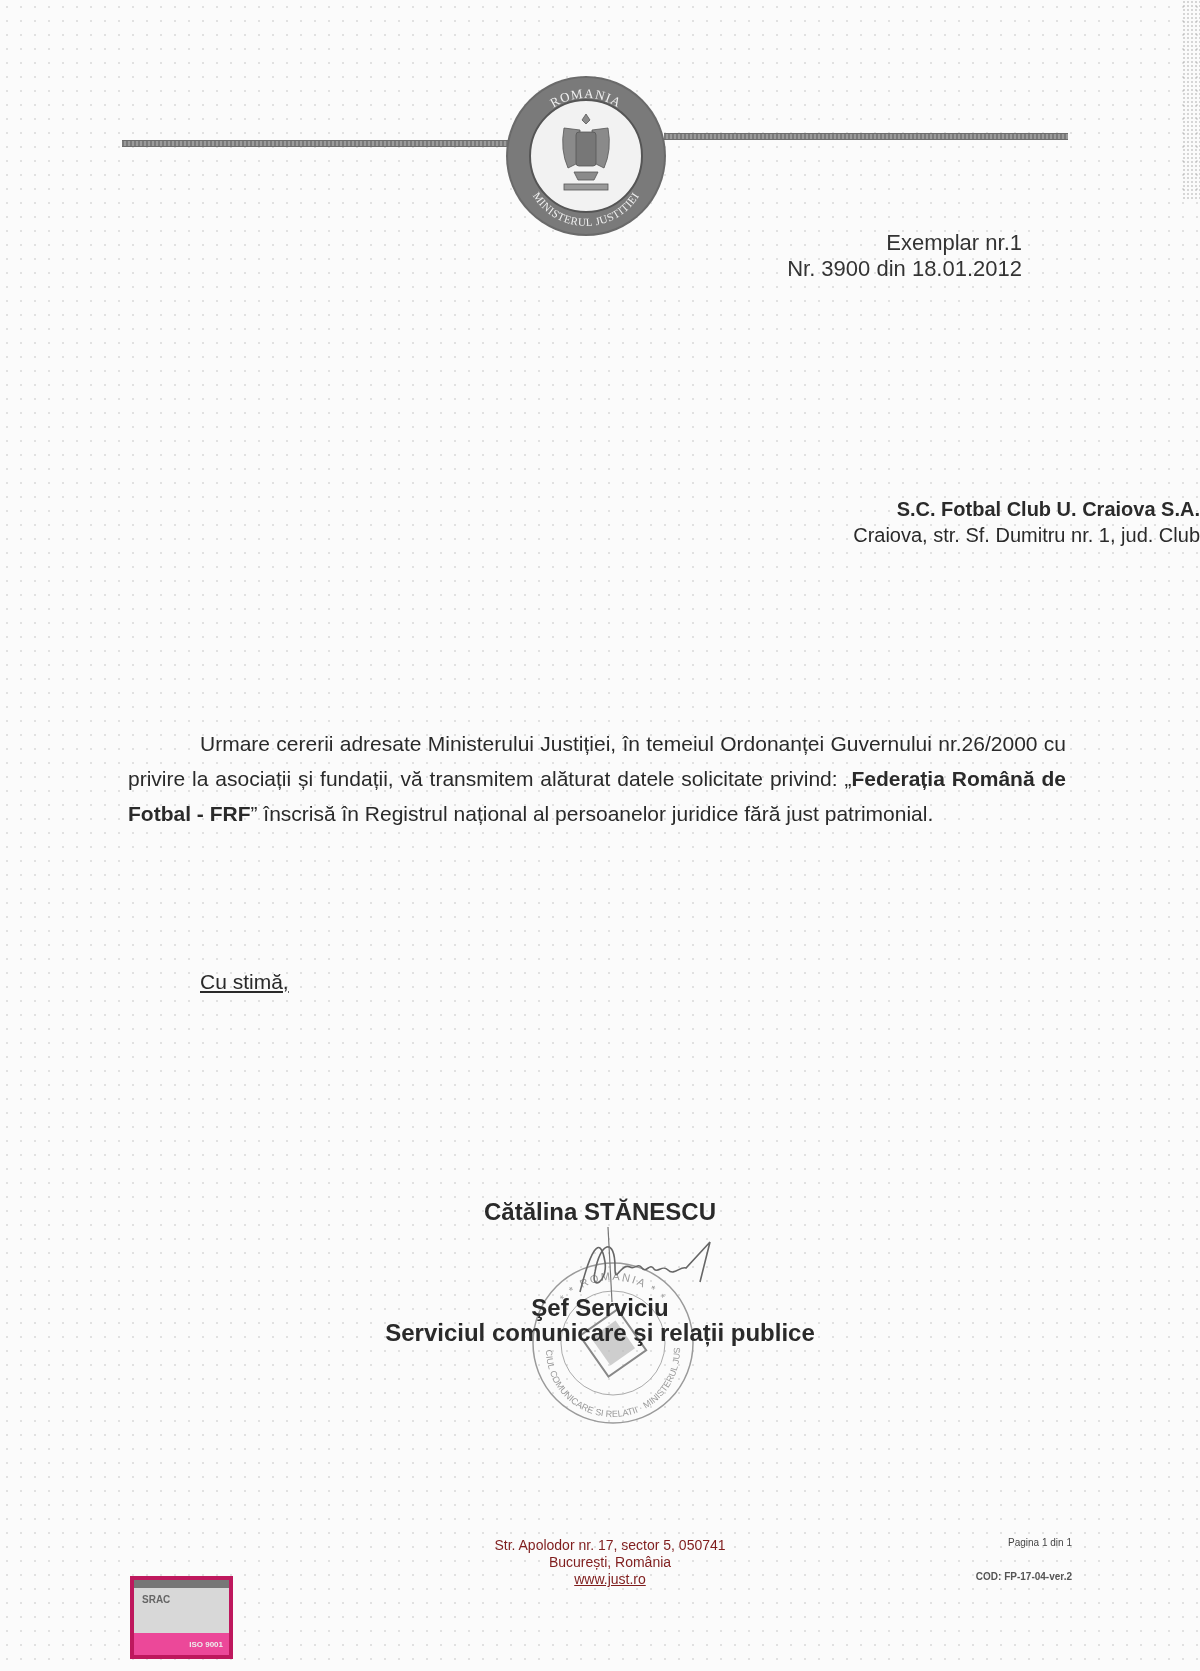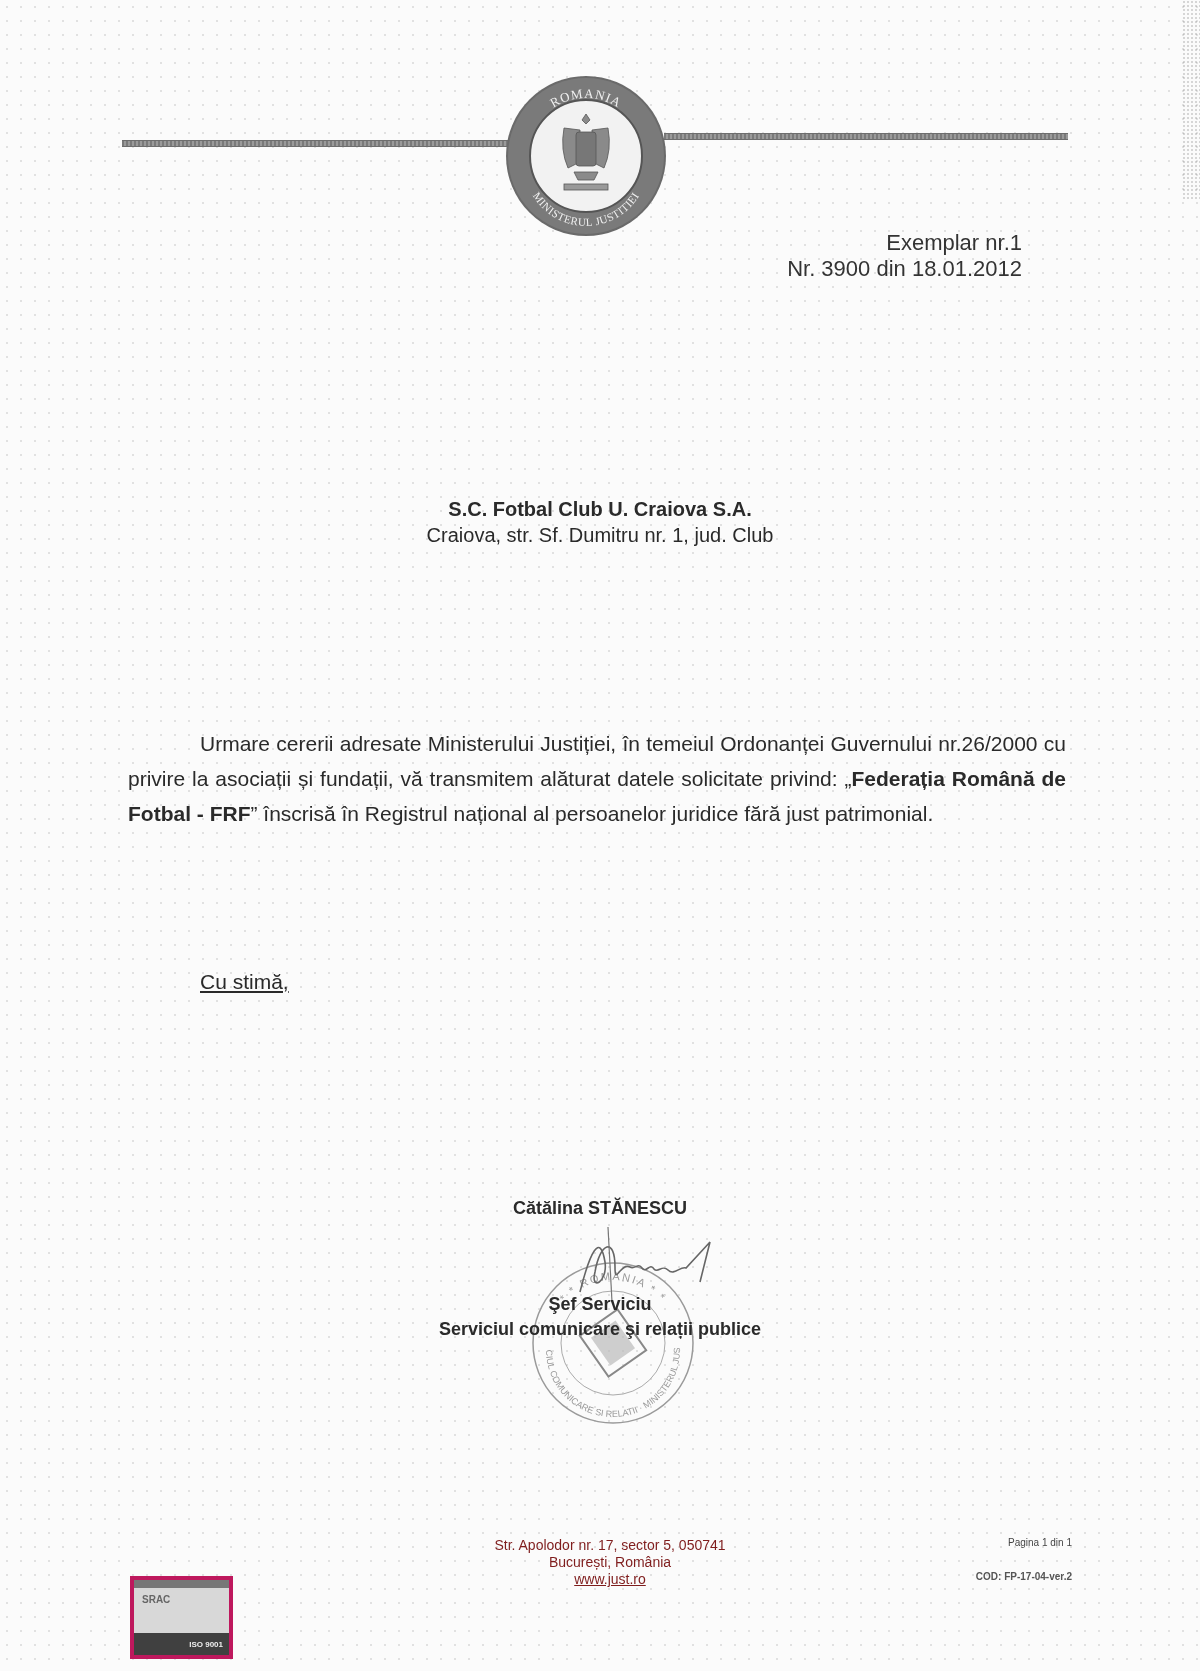"S.C. Fotbal Club U. Craiova" .recipient { text-align: center -> right }
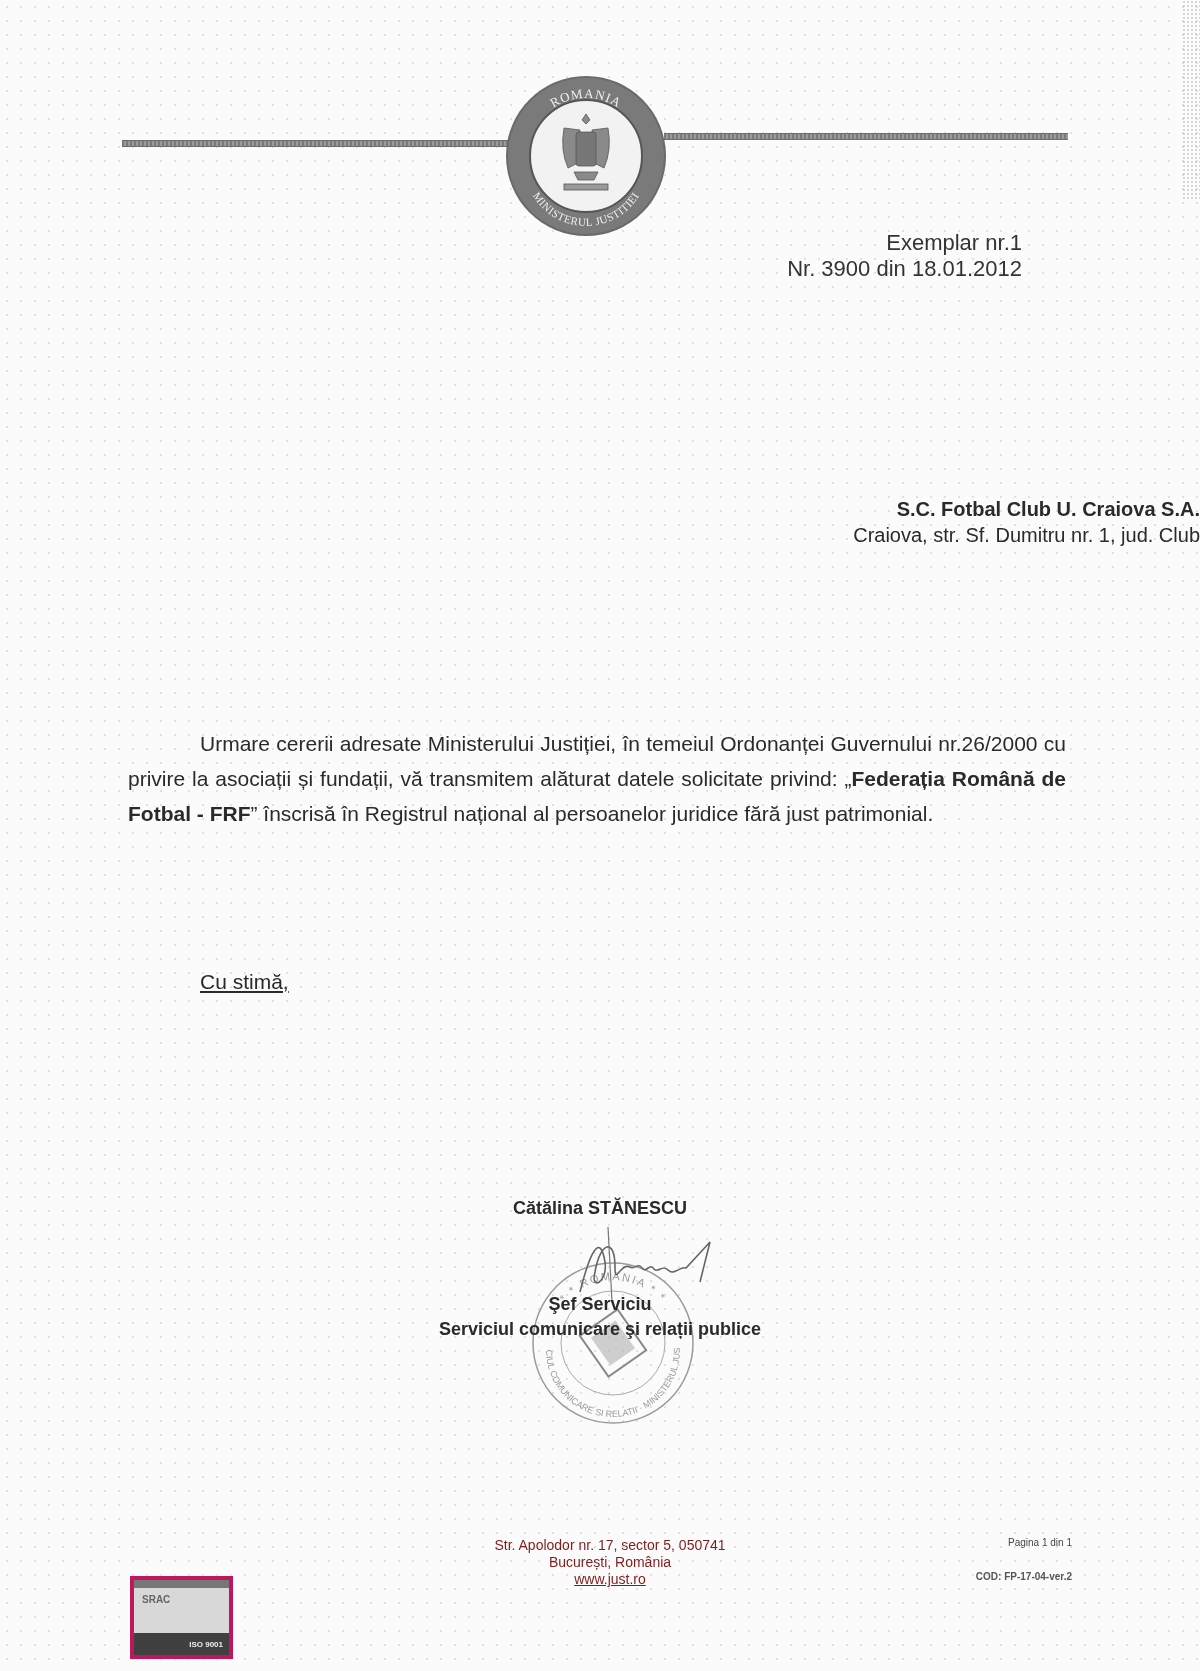"Cătălina STĂNESCU" .sig-block { font-size: 18px -> 24px }
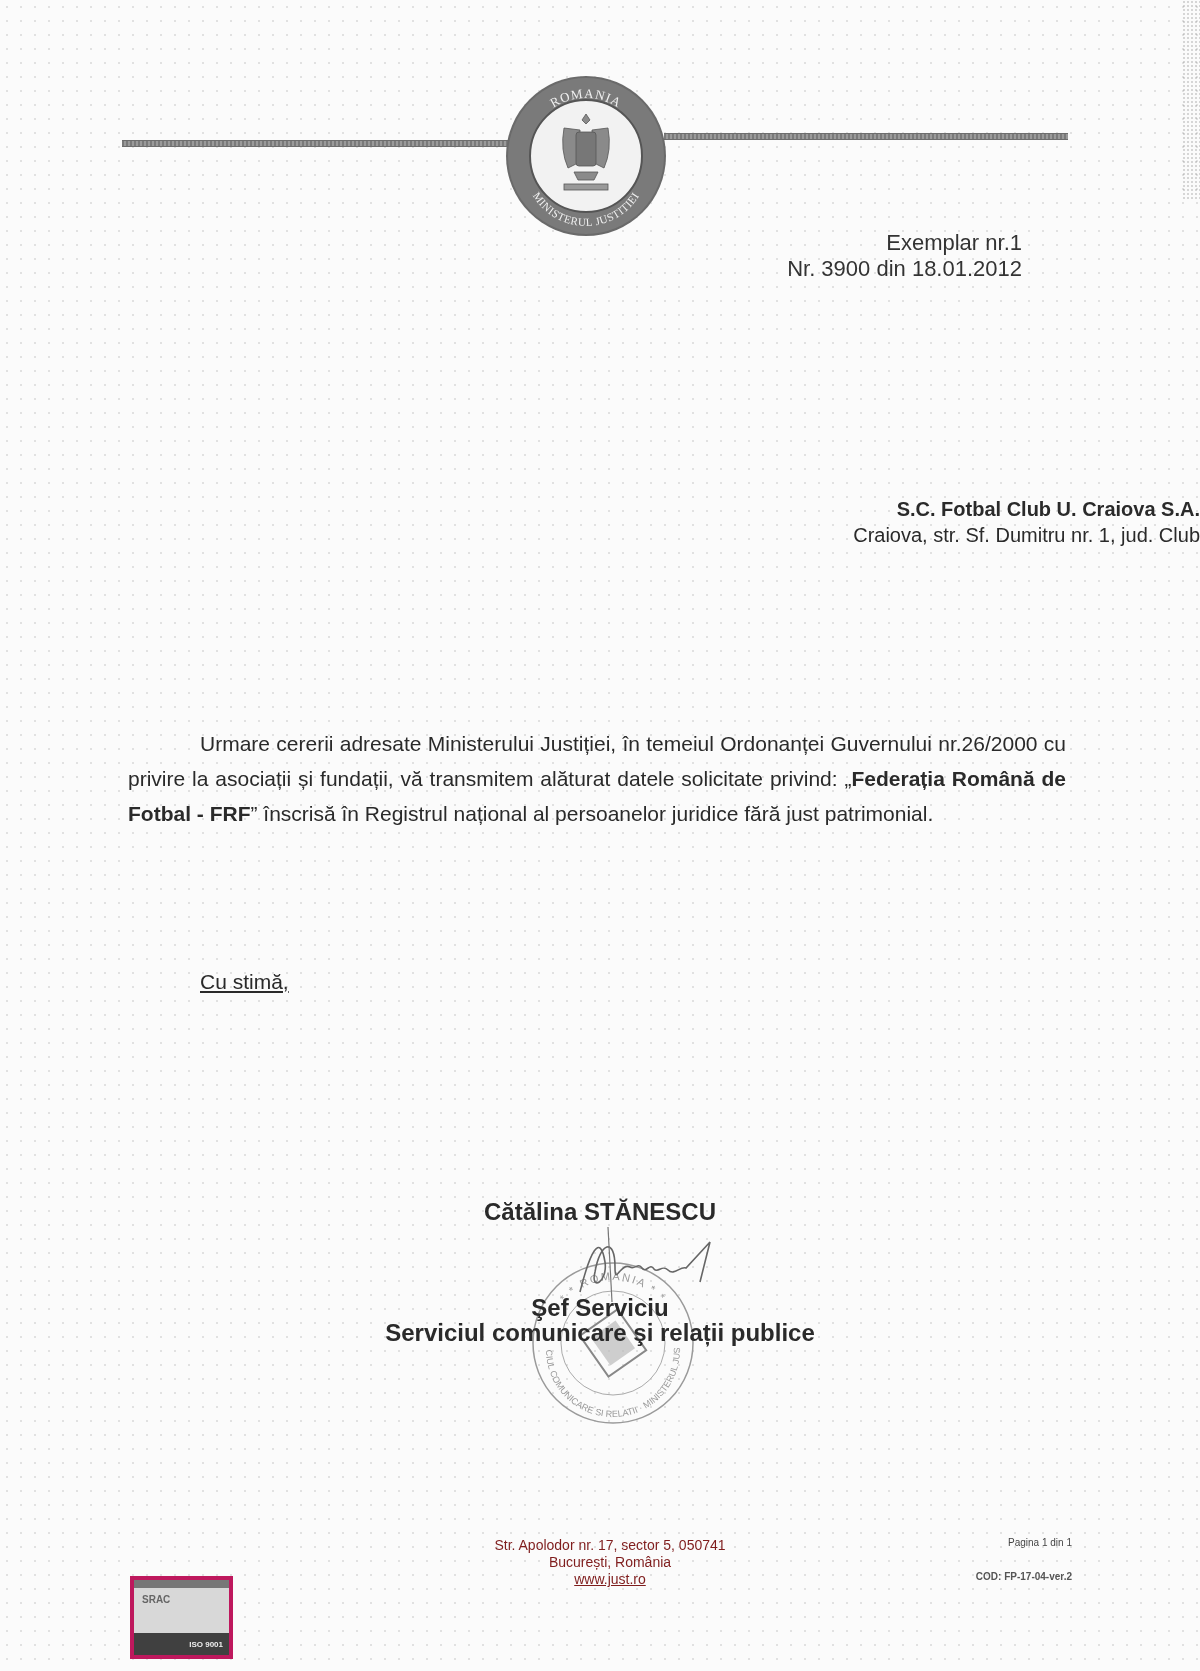"ISO 9001" .cert-logo .bottom { background: #404040 -> #ec4899 }
